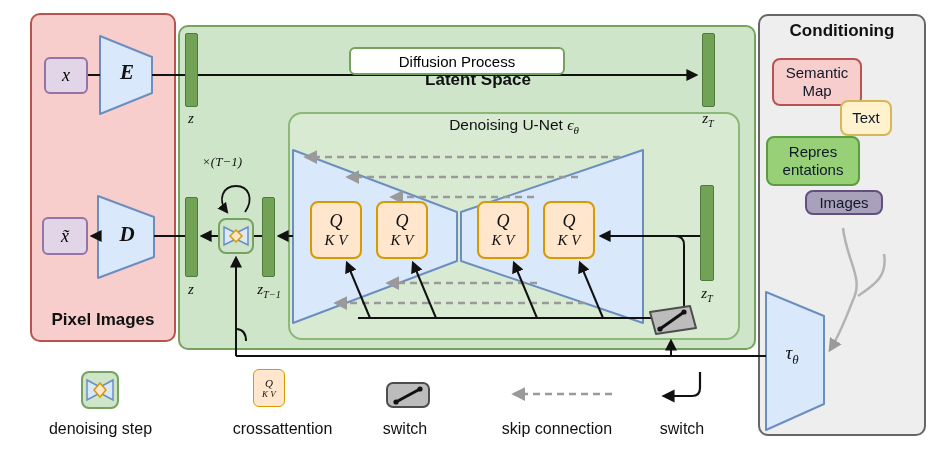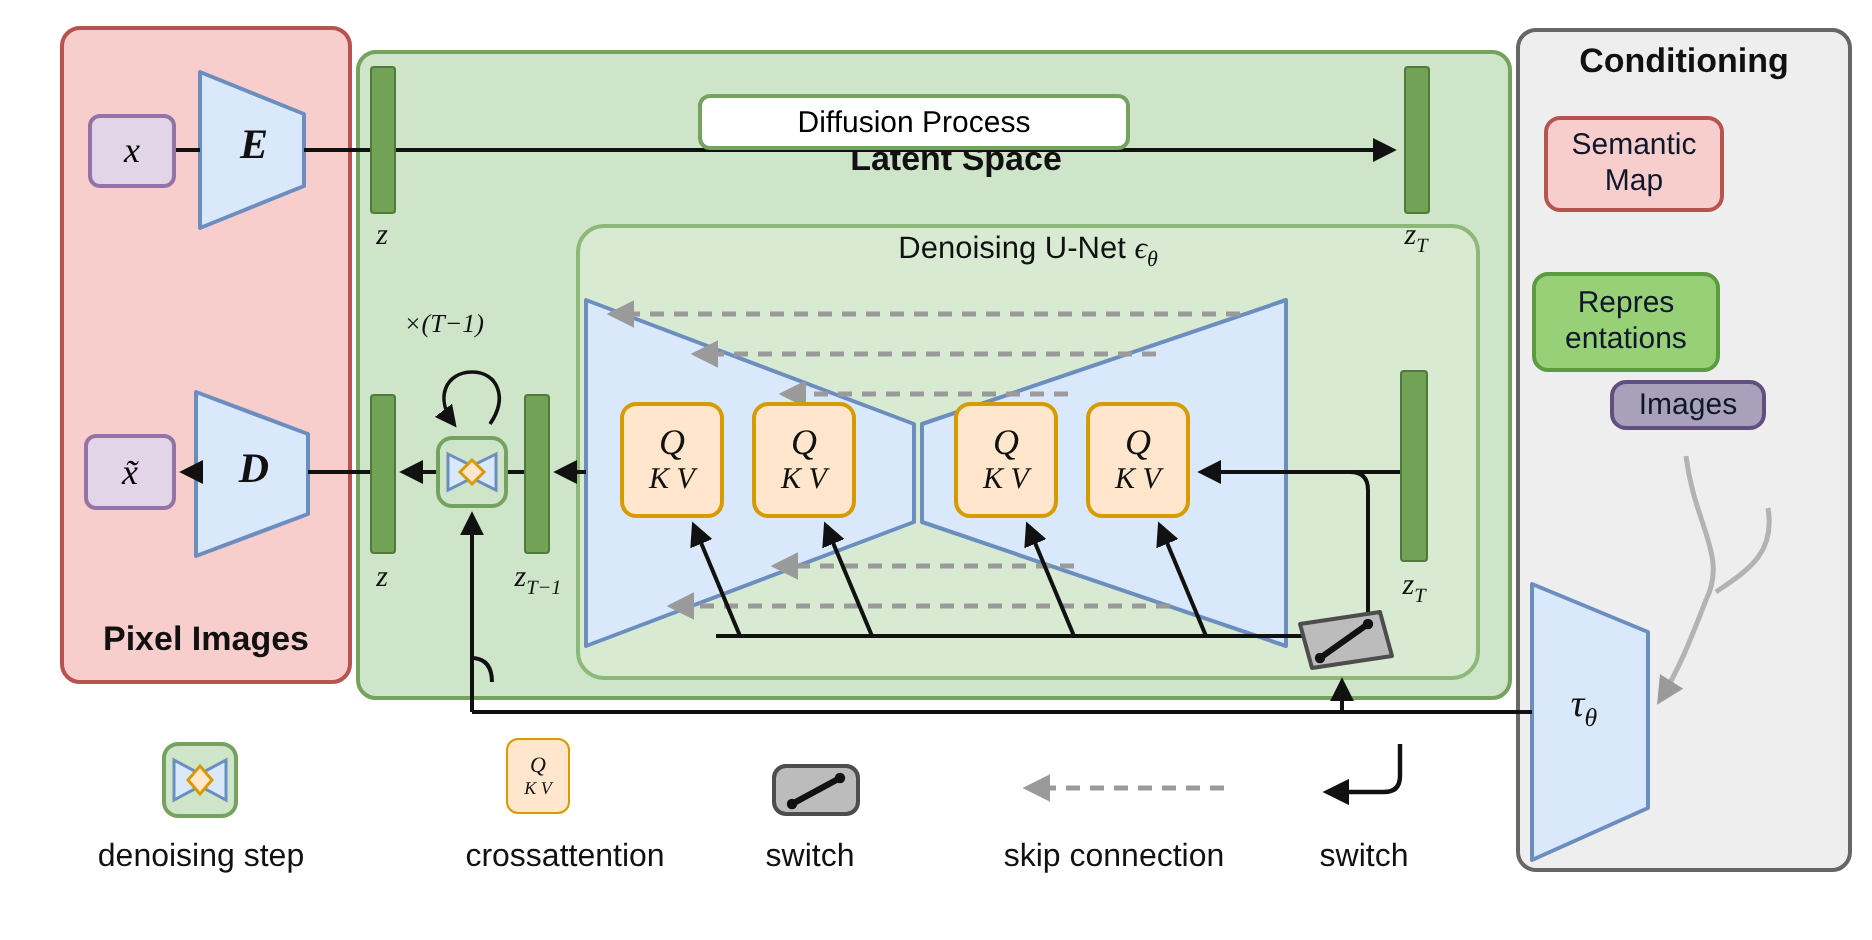"Text" div.condbox { html: none -> <div> <span>Text</span> </div> }
